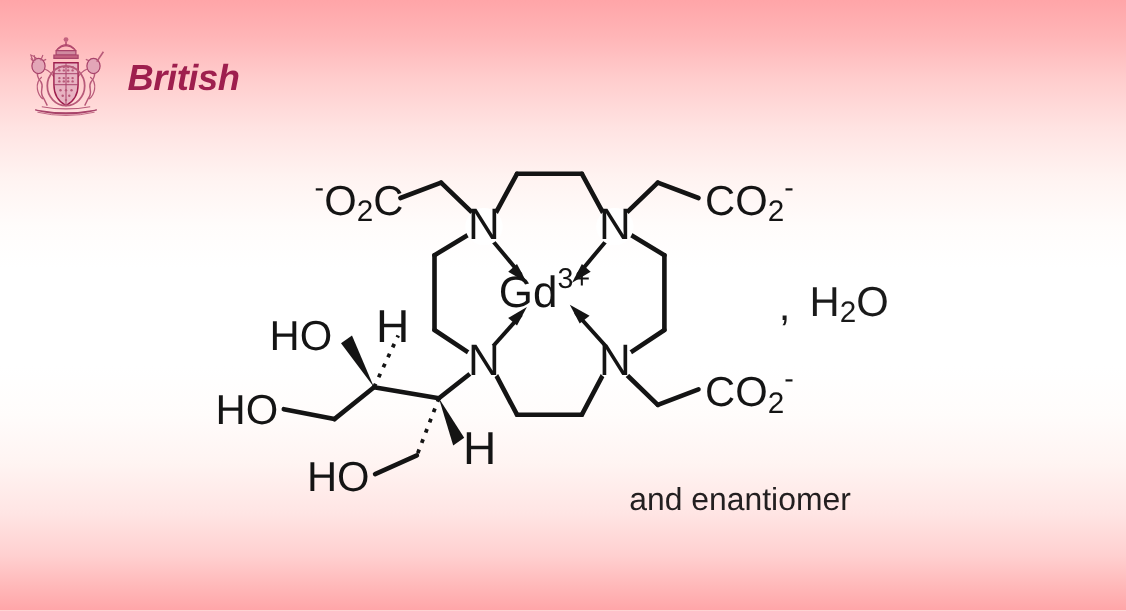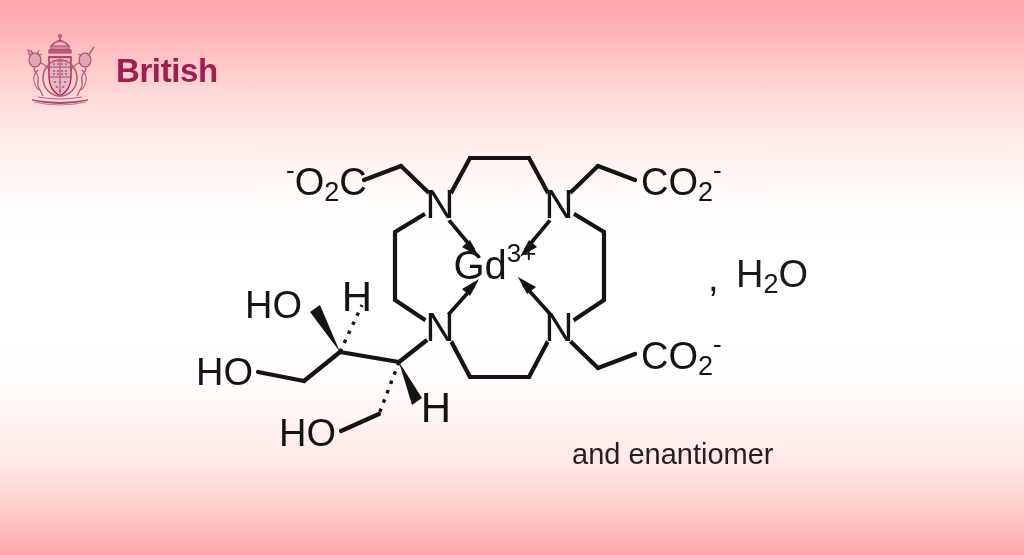"British" #brand-text { font-style: none -> italic }
